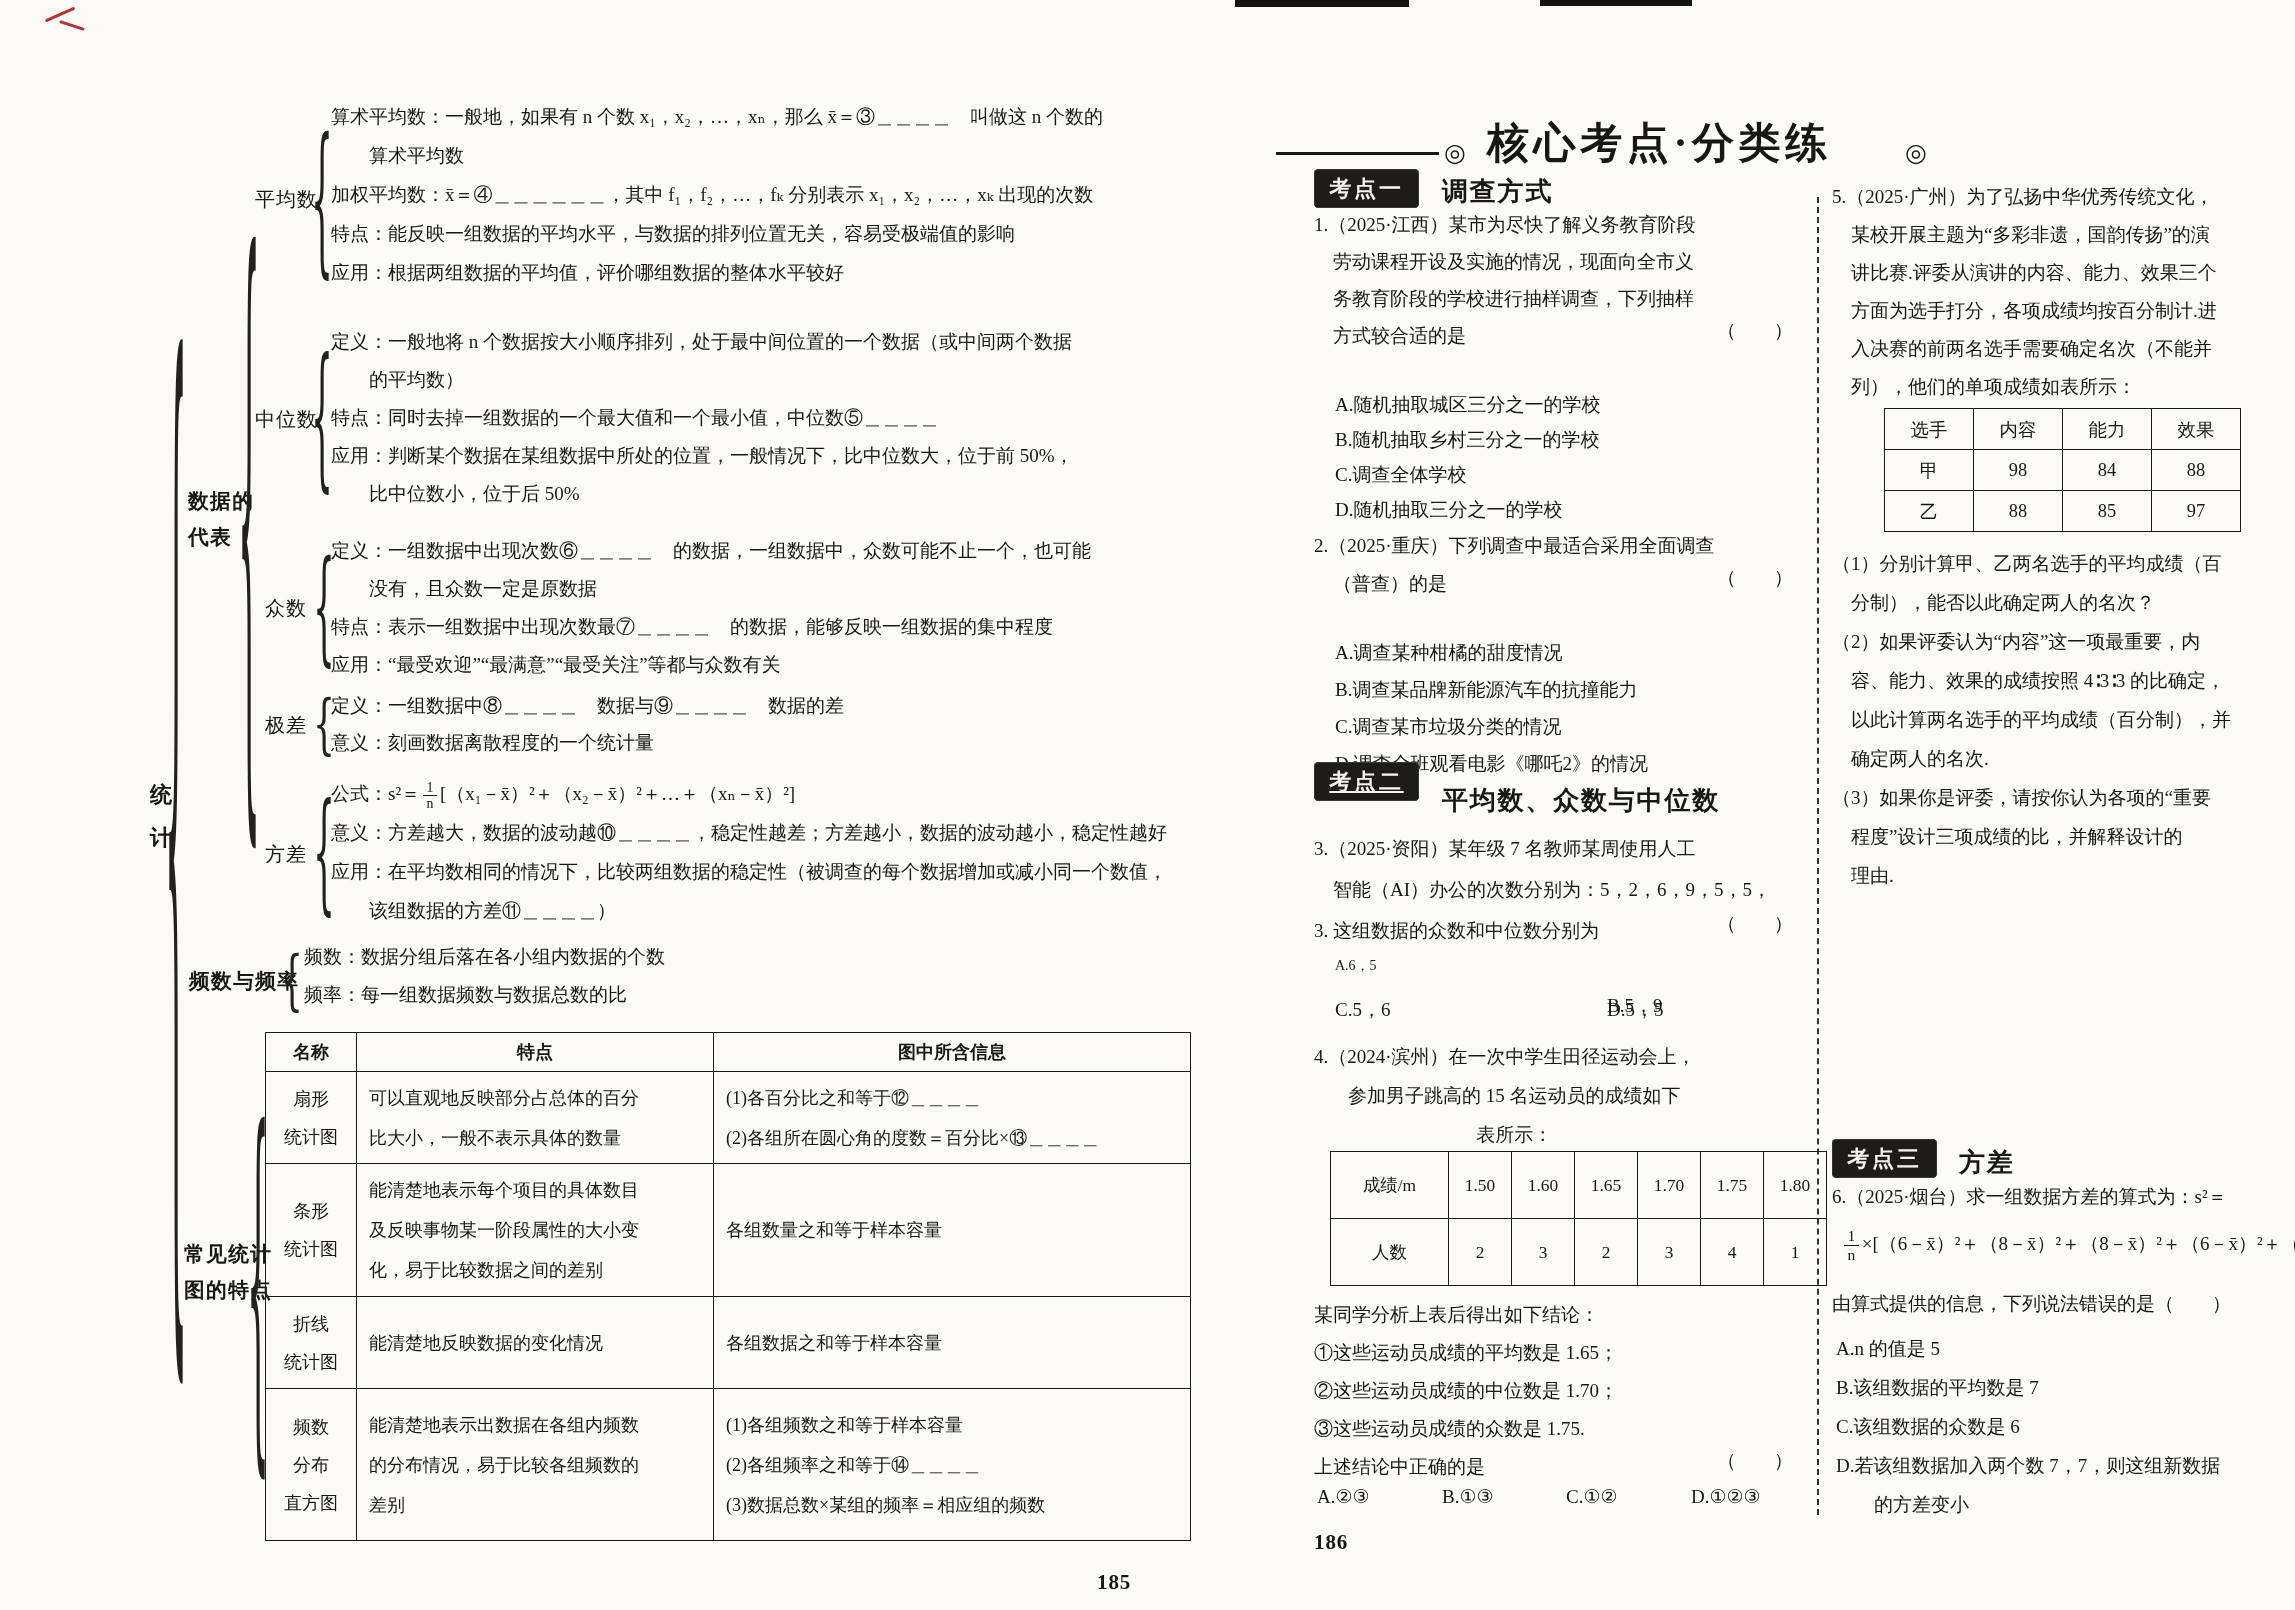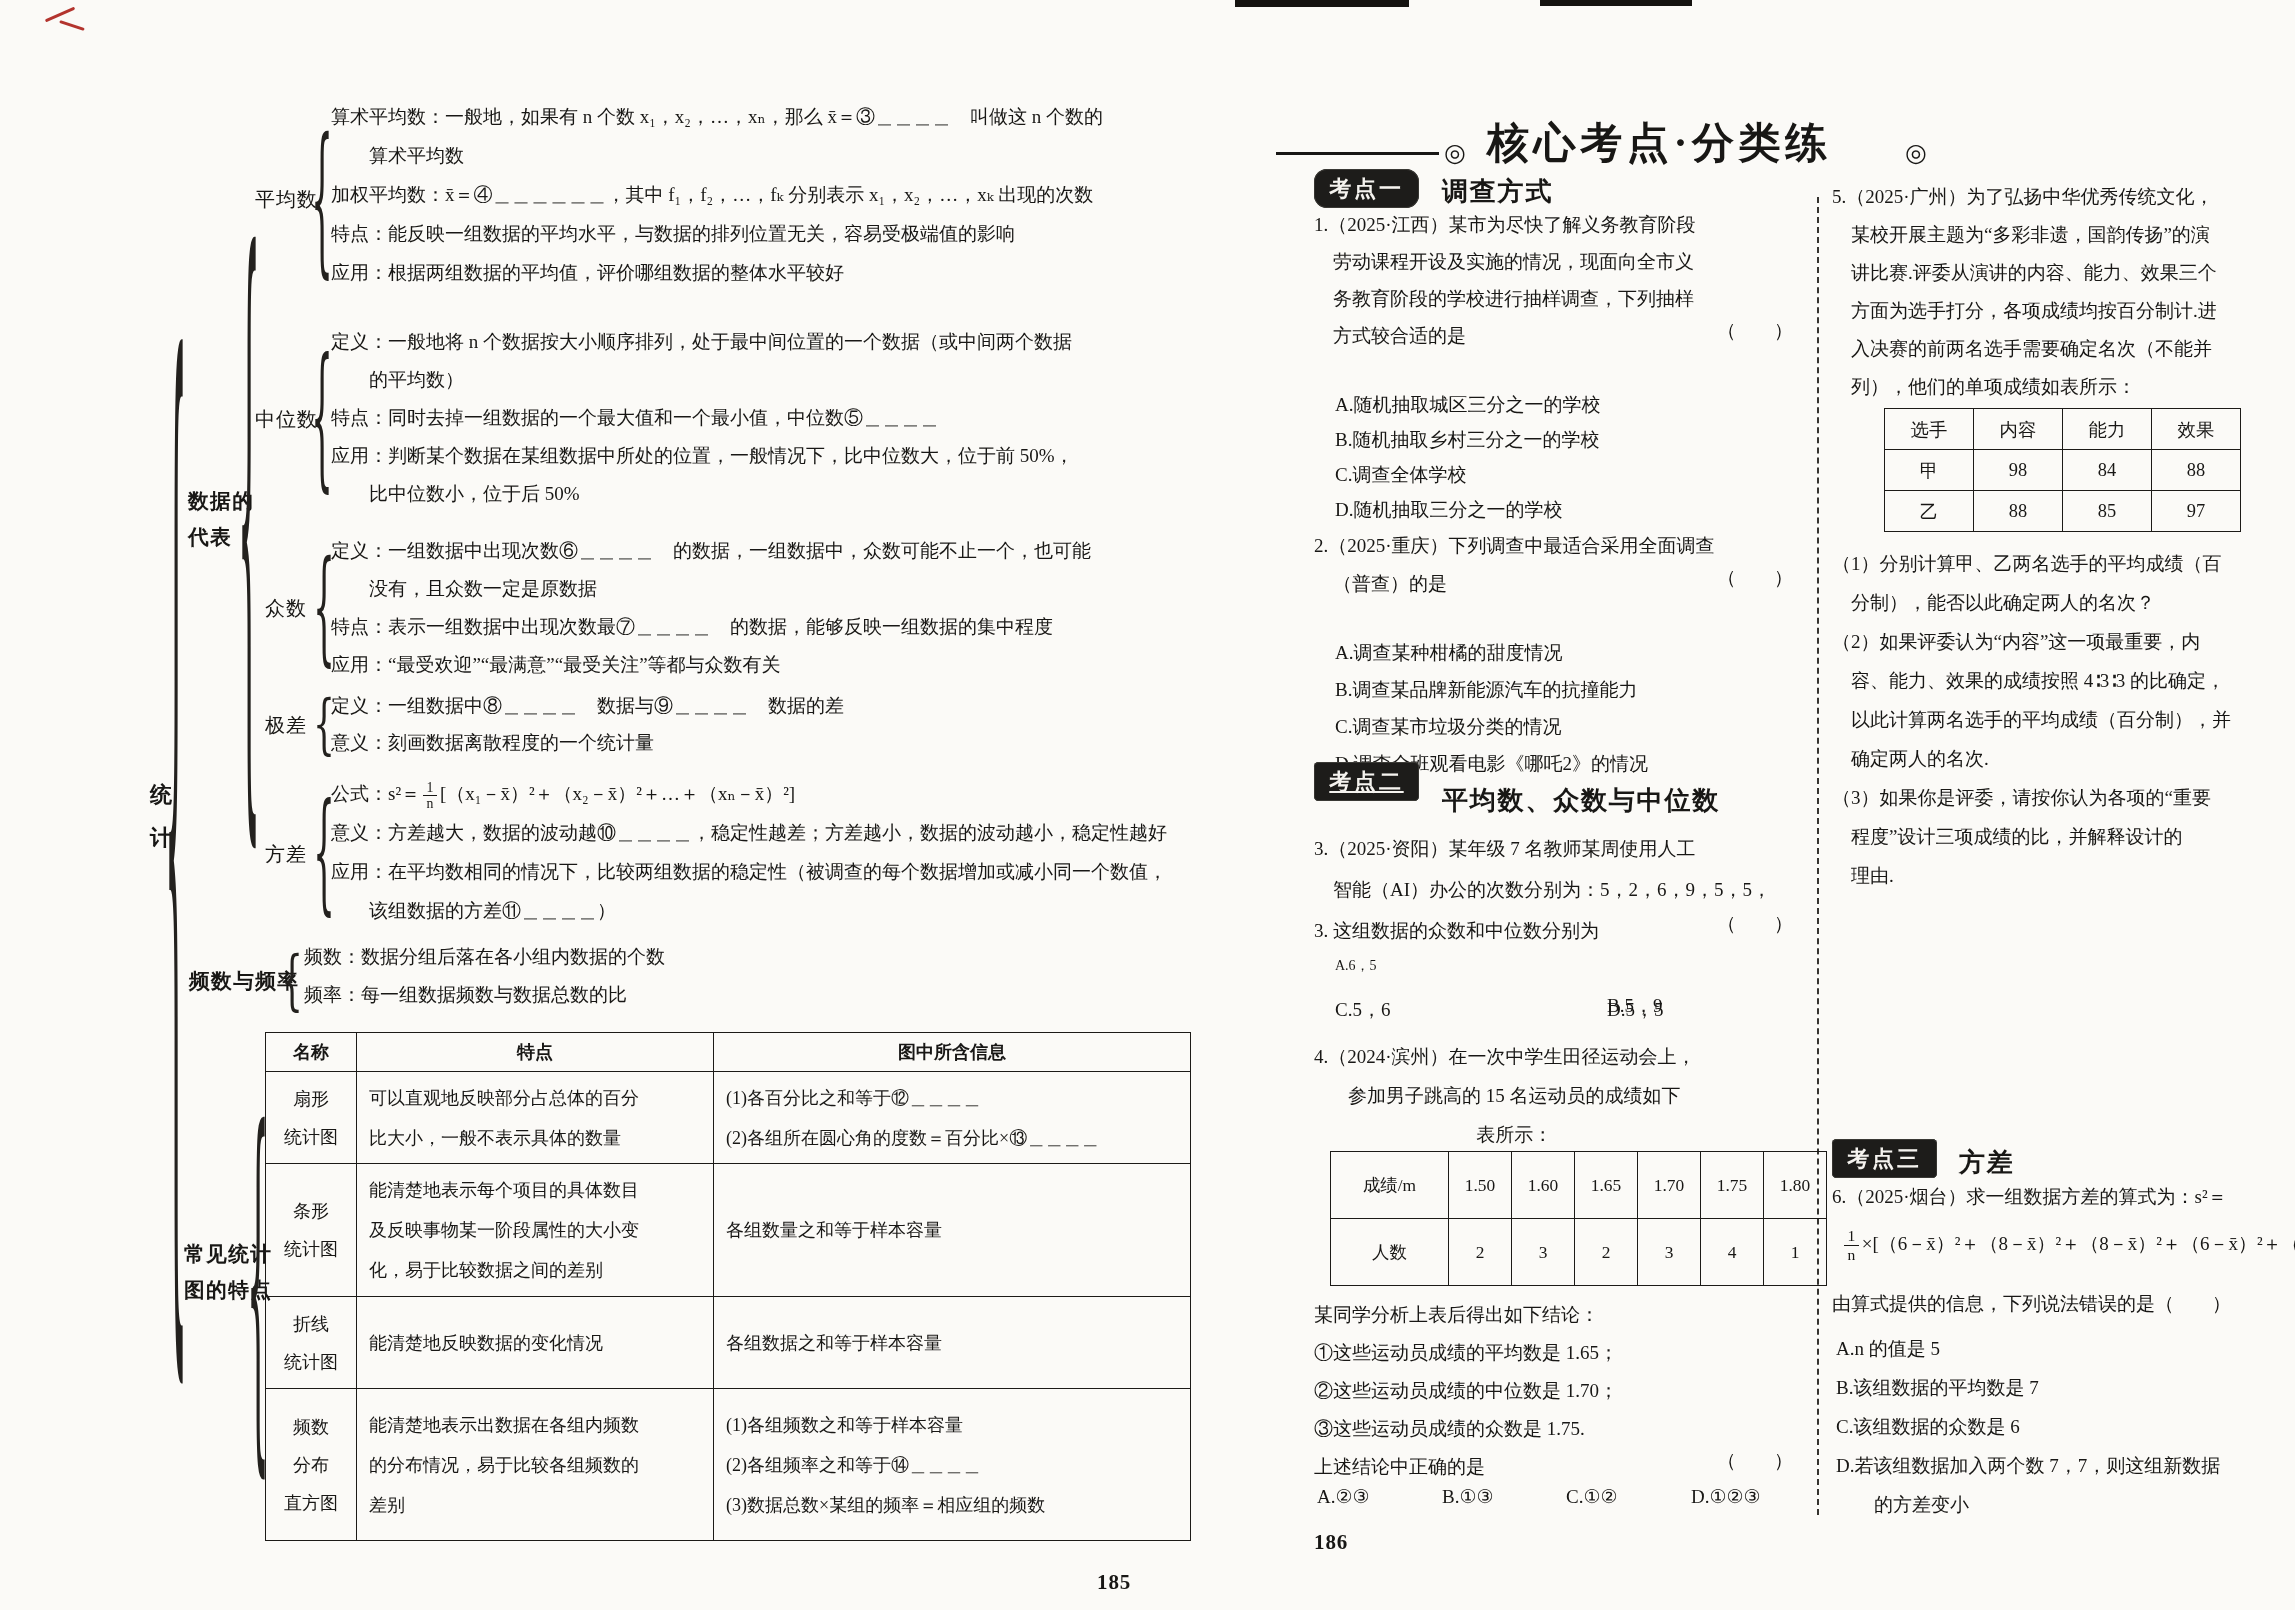"考点一" div.badge { border-radius: 13px -> none }
